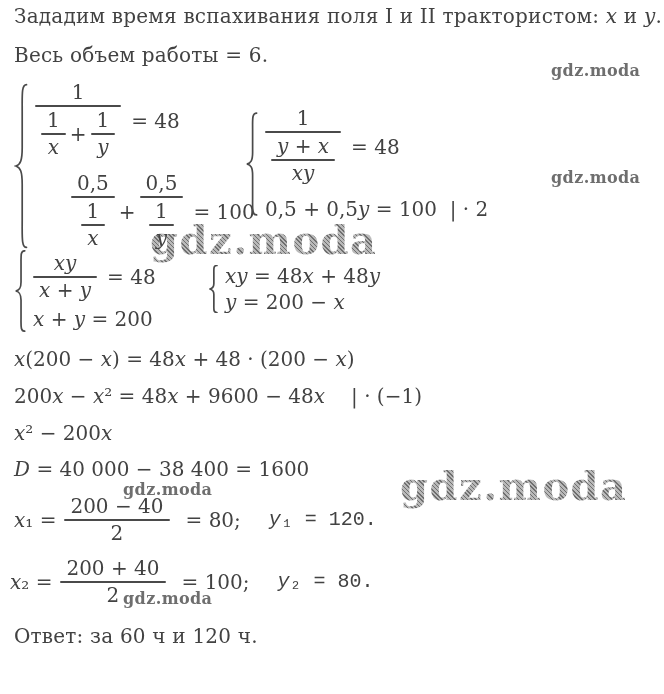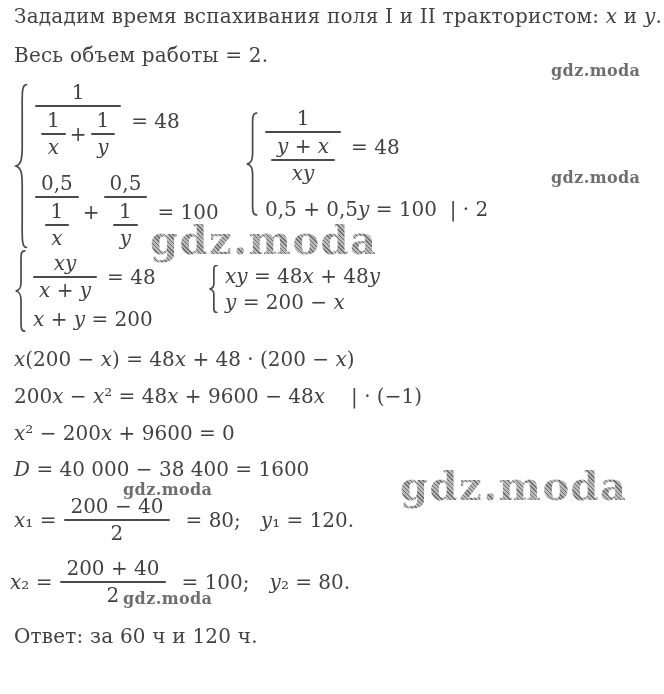"Весь объем работы = 2." div.abs { text: 2 -> 6 }
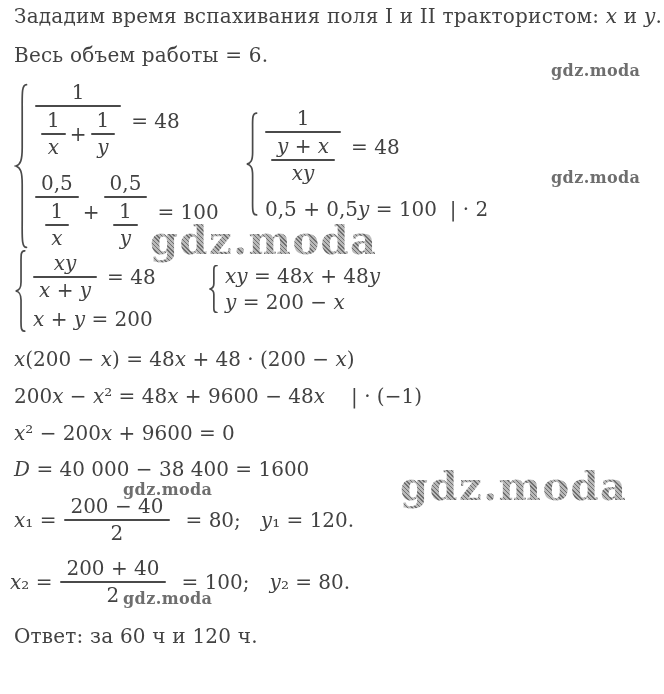"0,5" div.eq { margin-left: none -> 36px }
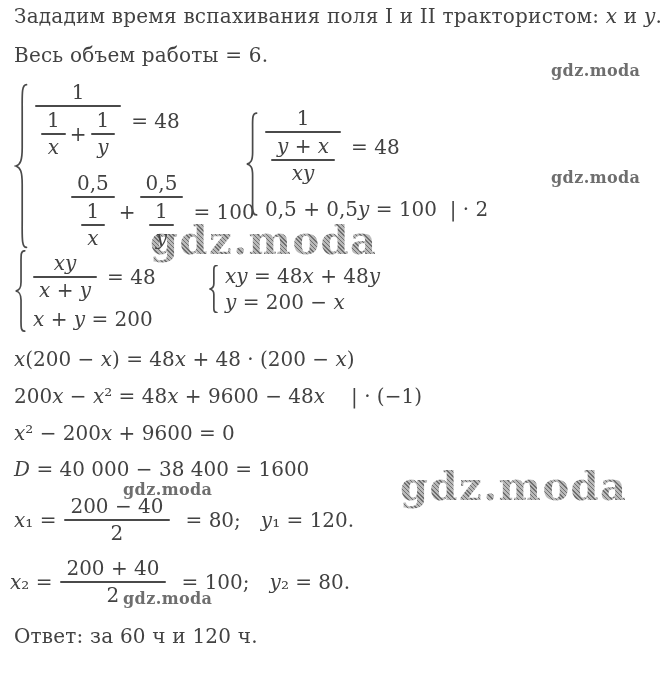"+ 9600 = 0" span { html: <span> + 9600 = 0</span> -> none }
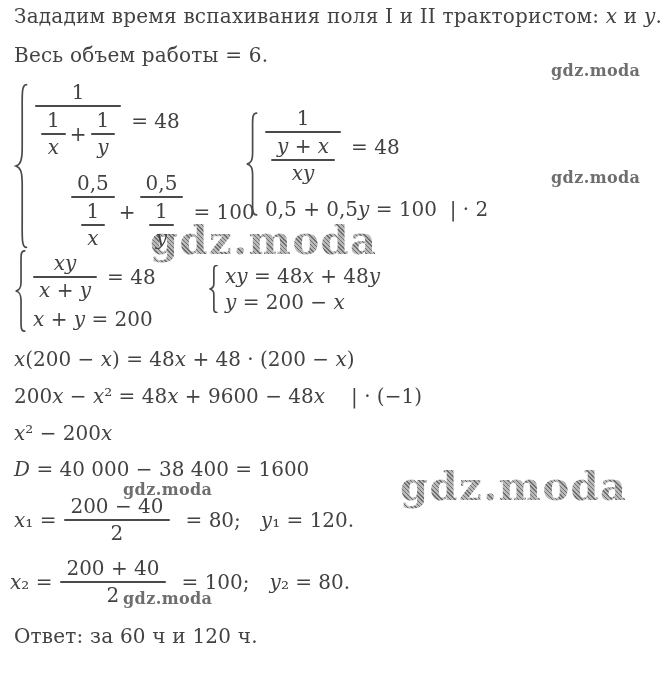"y₁ = 120." .tail { font-family: none -> Liberation Mono, monospace; margin-left: 20px -> 28px }
